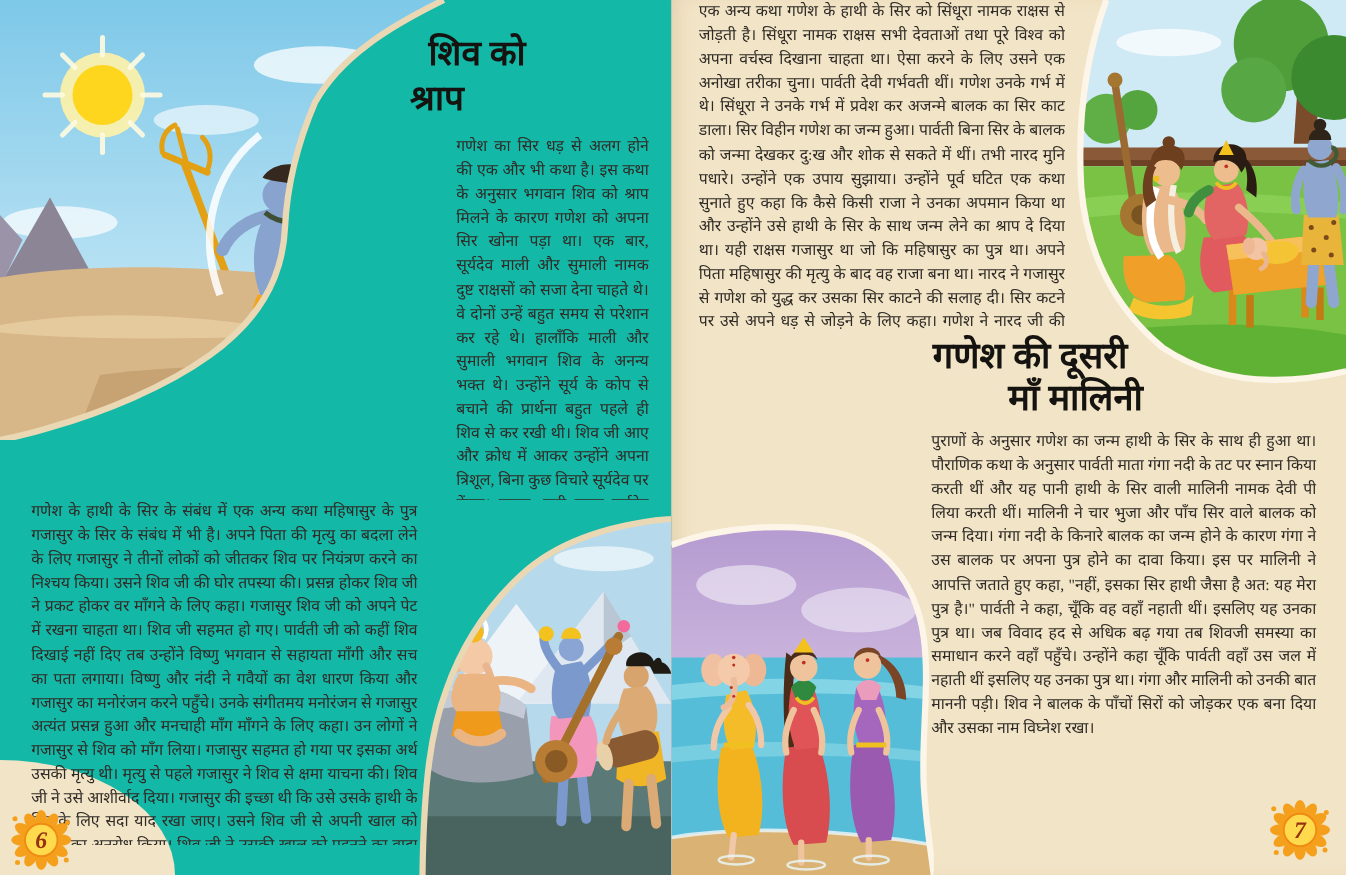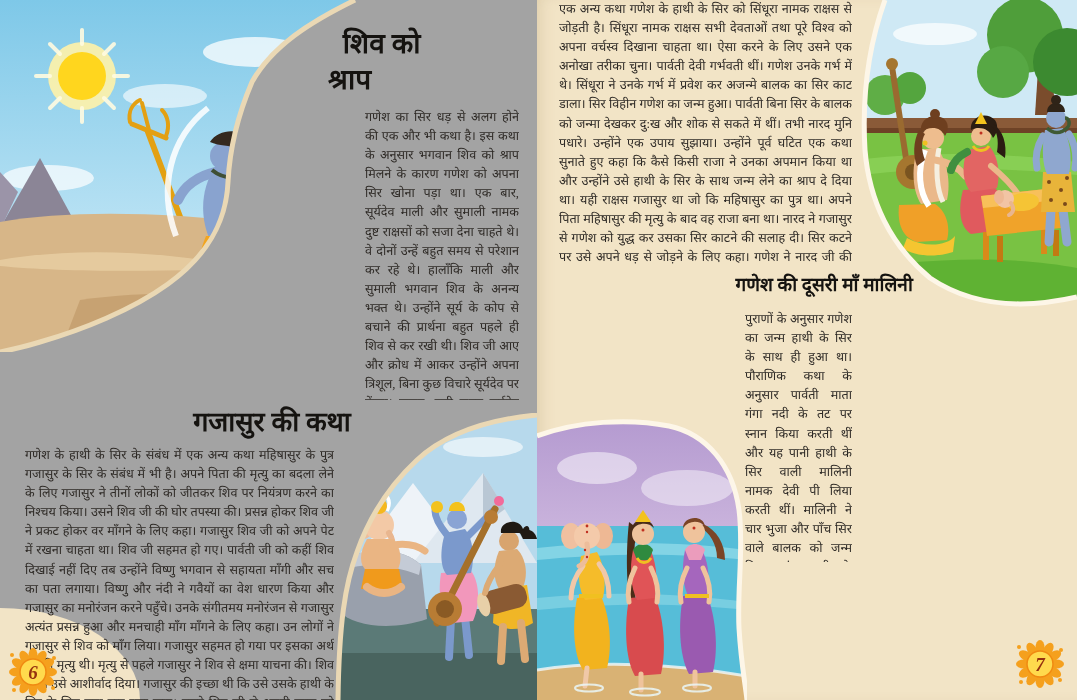"शिव को श्राप" .page-left { background: #a3a3a3 -> #14b8a6 }
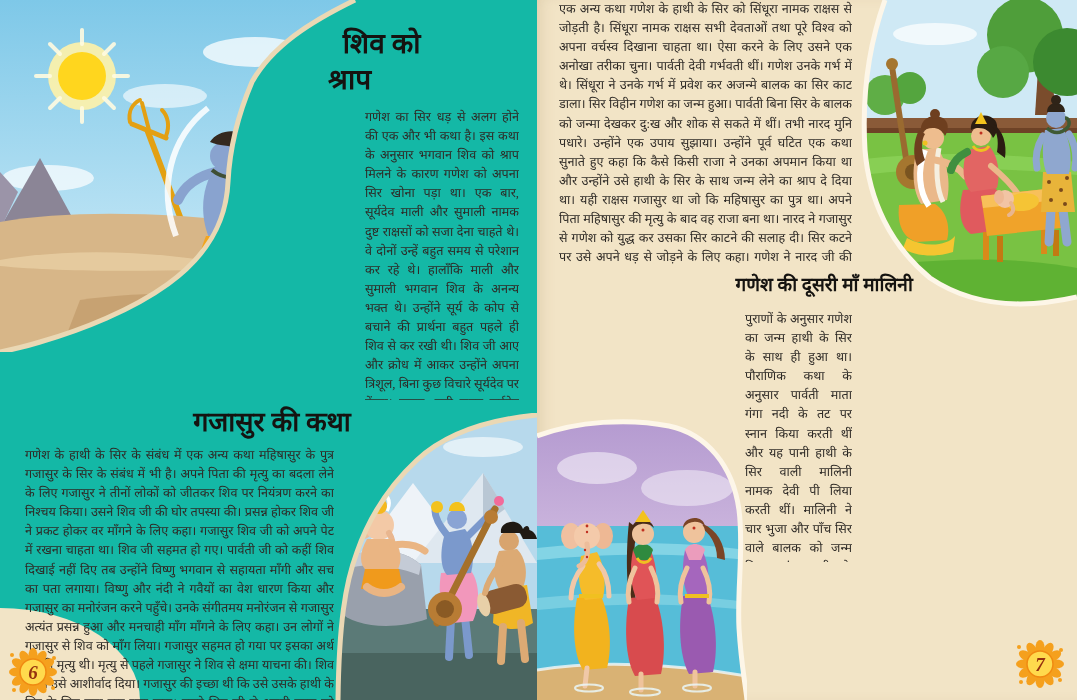"गणेश की दूसरी माँ मालिनी" .t2-right { font-size: 19px -> 29px }
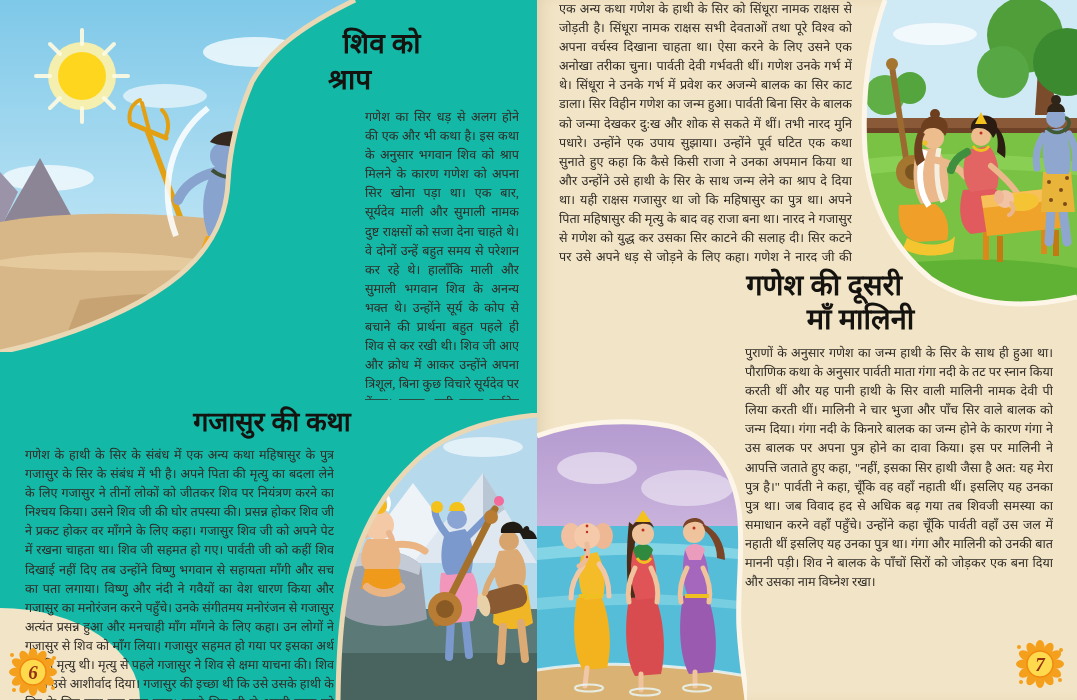"गजासुर की कथा" h2.title { html: <h2>गजासुर की कथा</h2> -> none }
